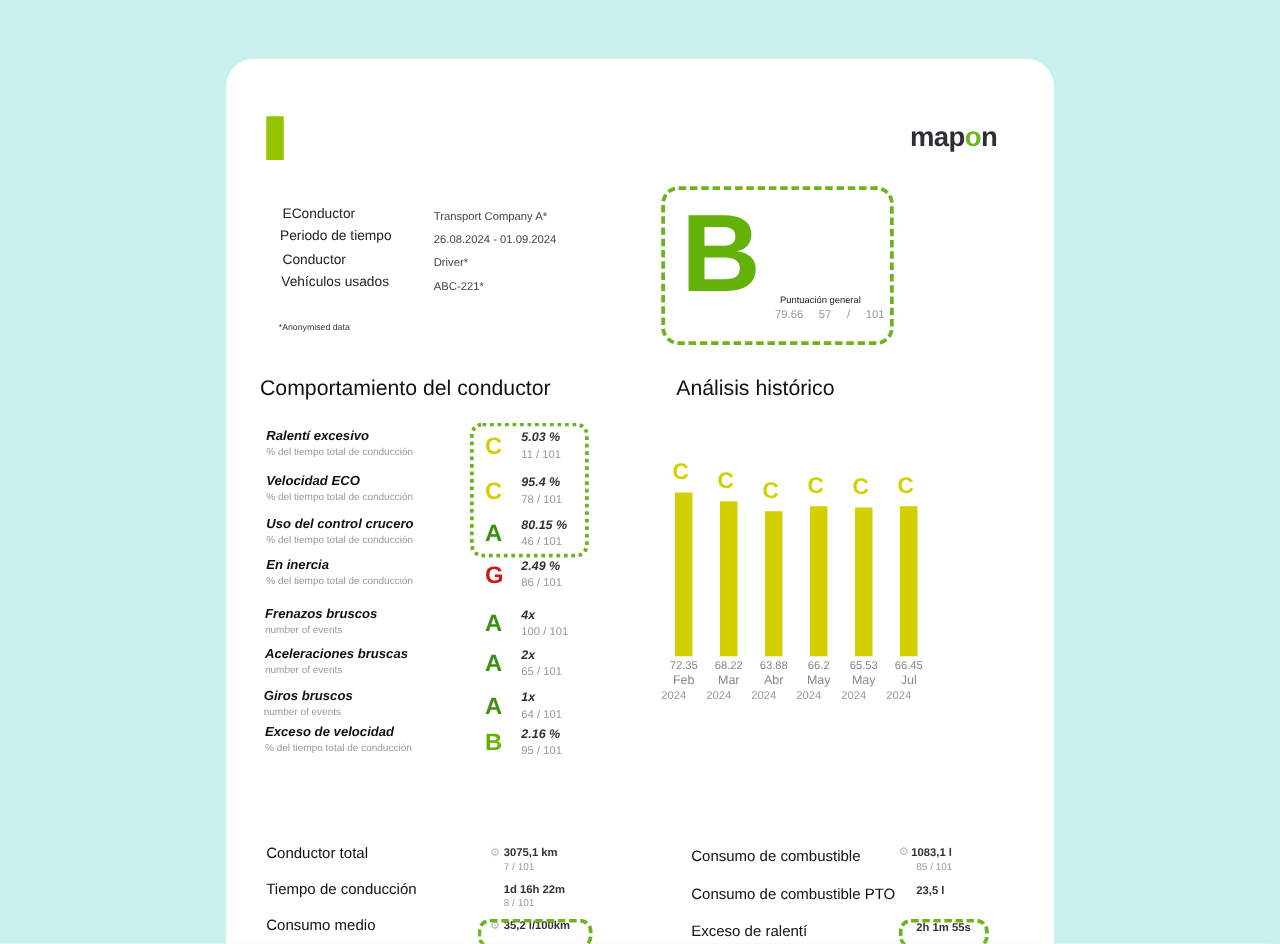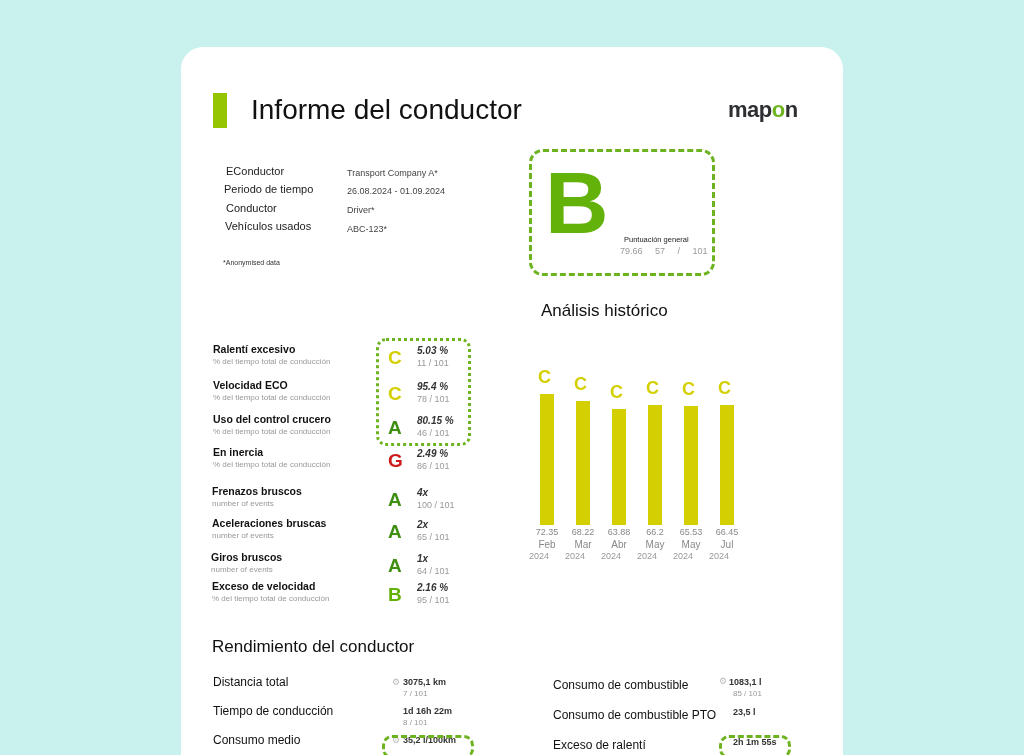"Informe del conductor" div.abs { html: <div>Informe del conductor</div> -> none }
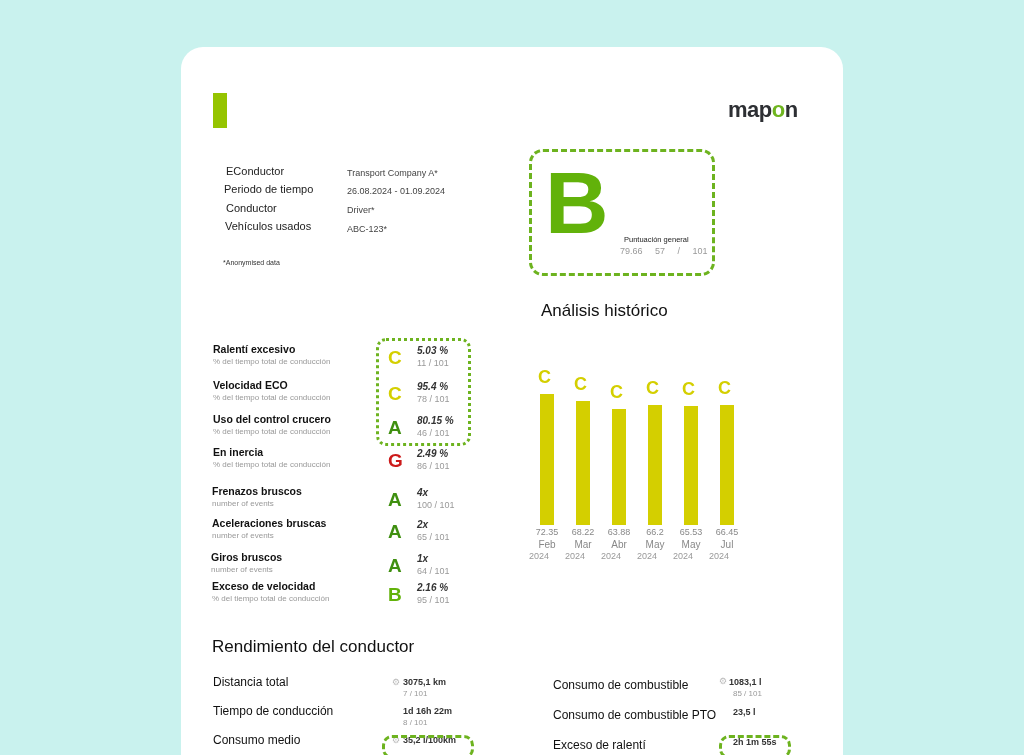"ABC-123*" div.abs { text: ABC-123 -> ABC-221 }
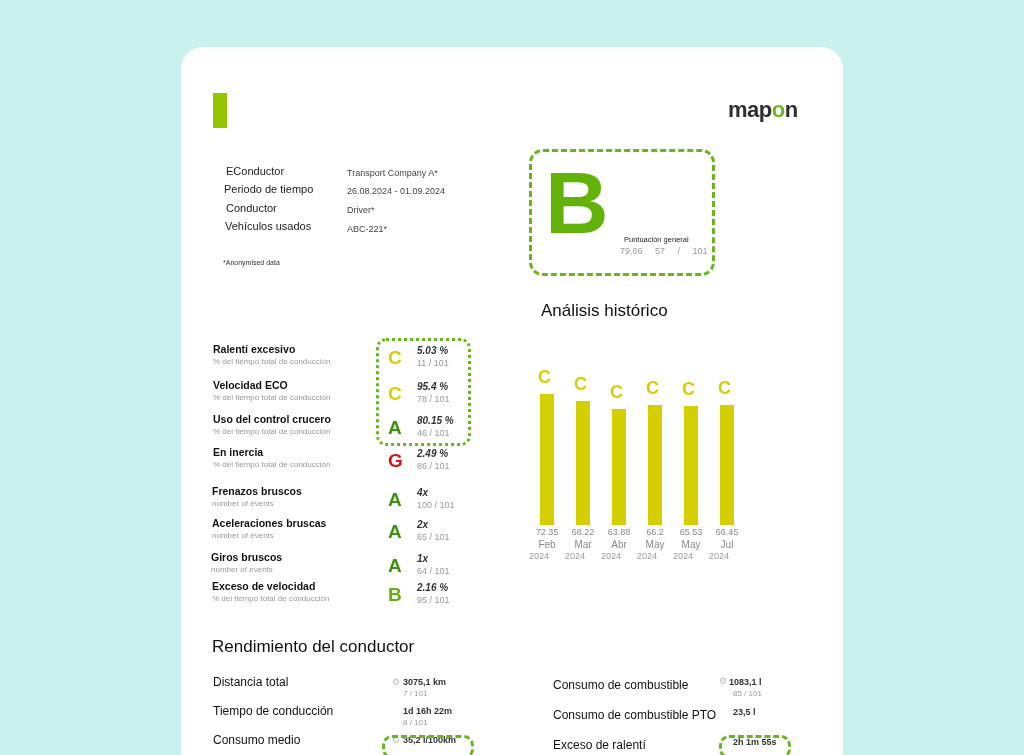"Comportamiento del conductor" div.abs { html: none -> <div>Comportamiento del conductor</div> }
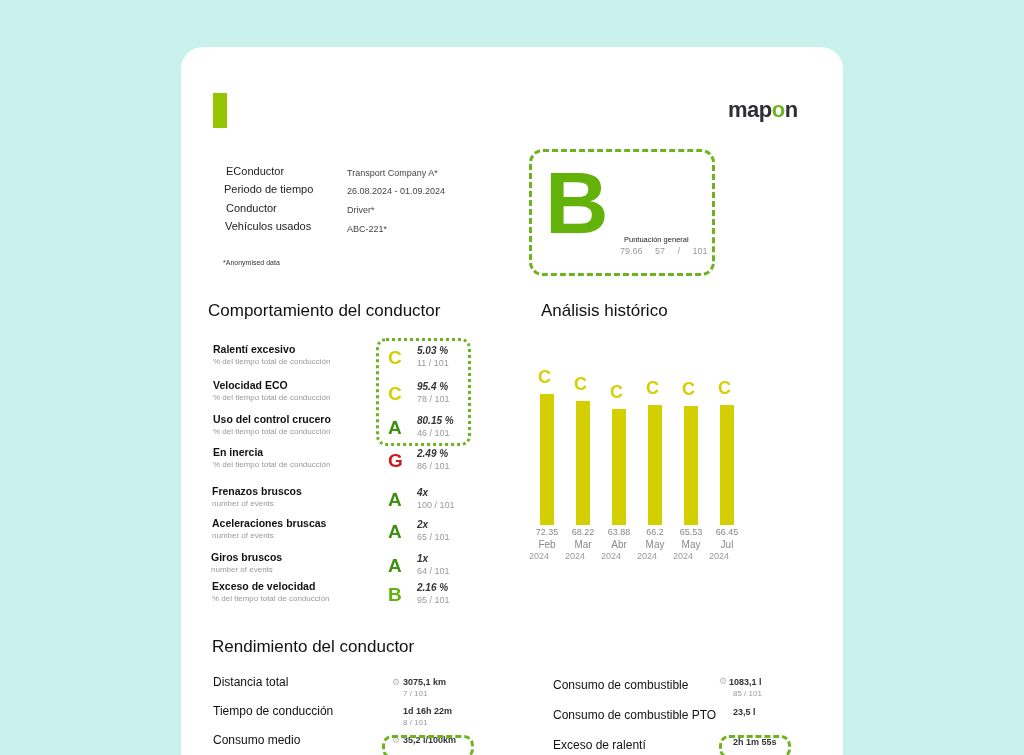"Ralentí excesivo" .metric-name { font-style: none -> italic }
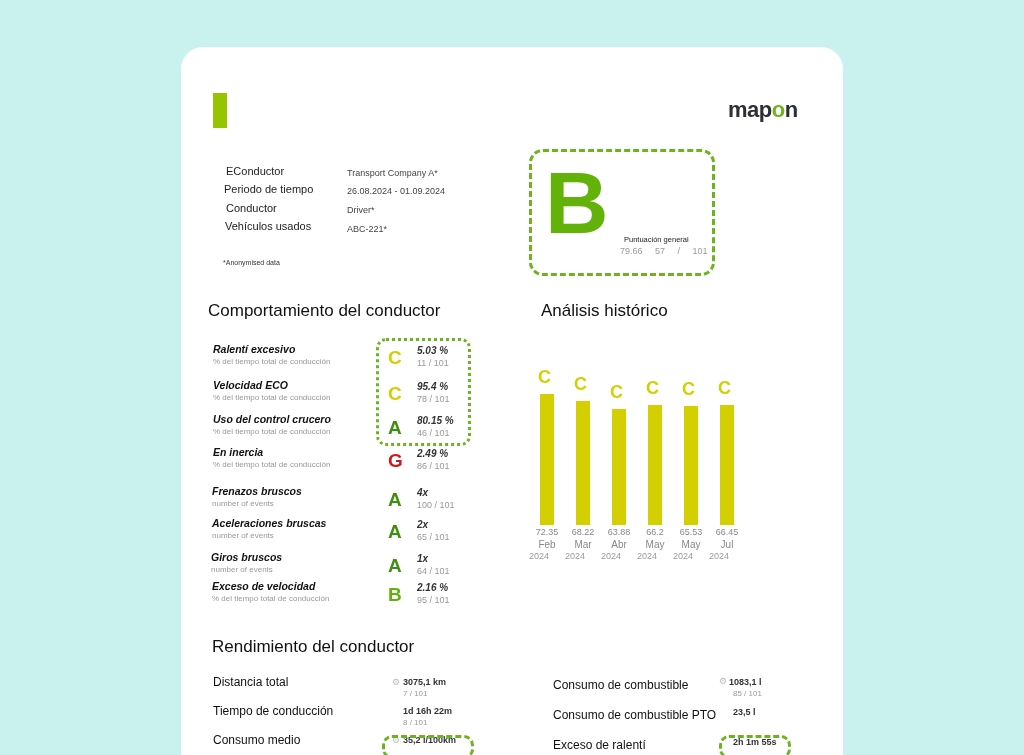"Rendimiento del conductor" div.abs { html: <div>Rendimiento del conductor</div> -> none }
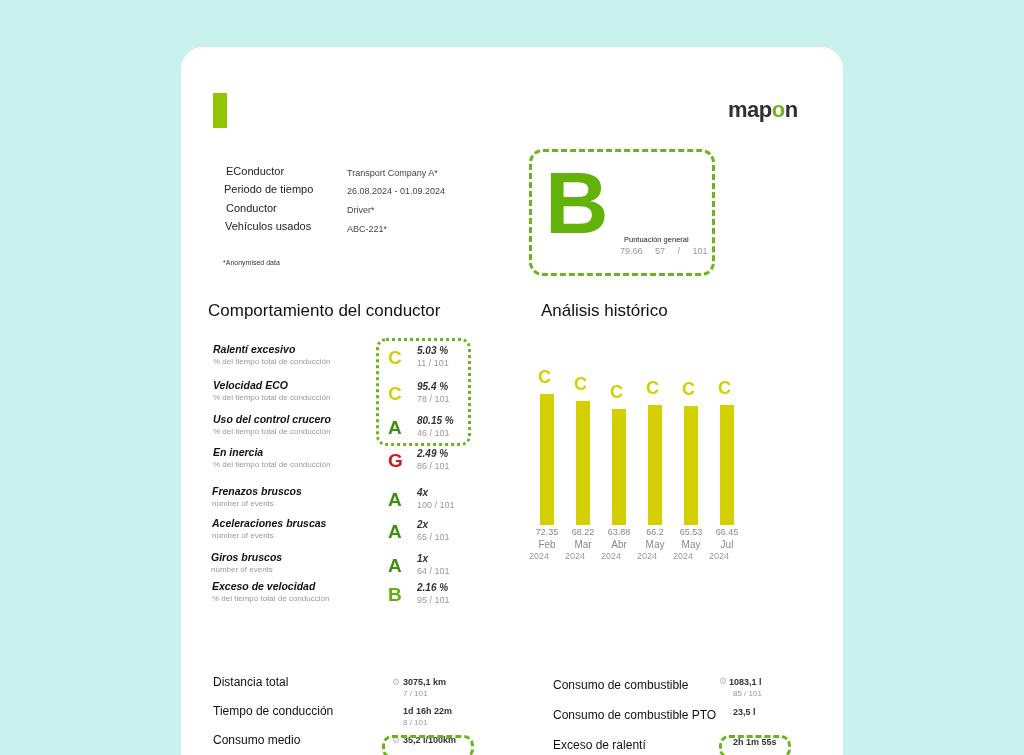"Distancia total" div.abs { text: Distancia -> Conductor }
